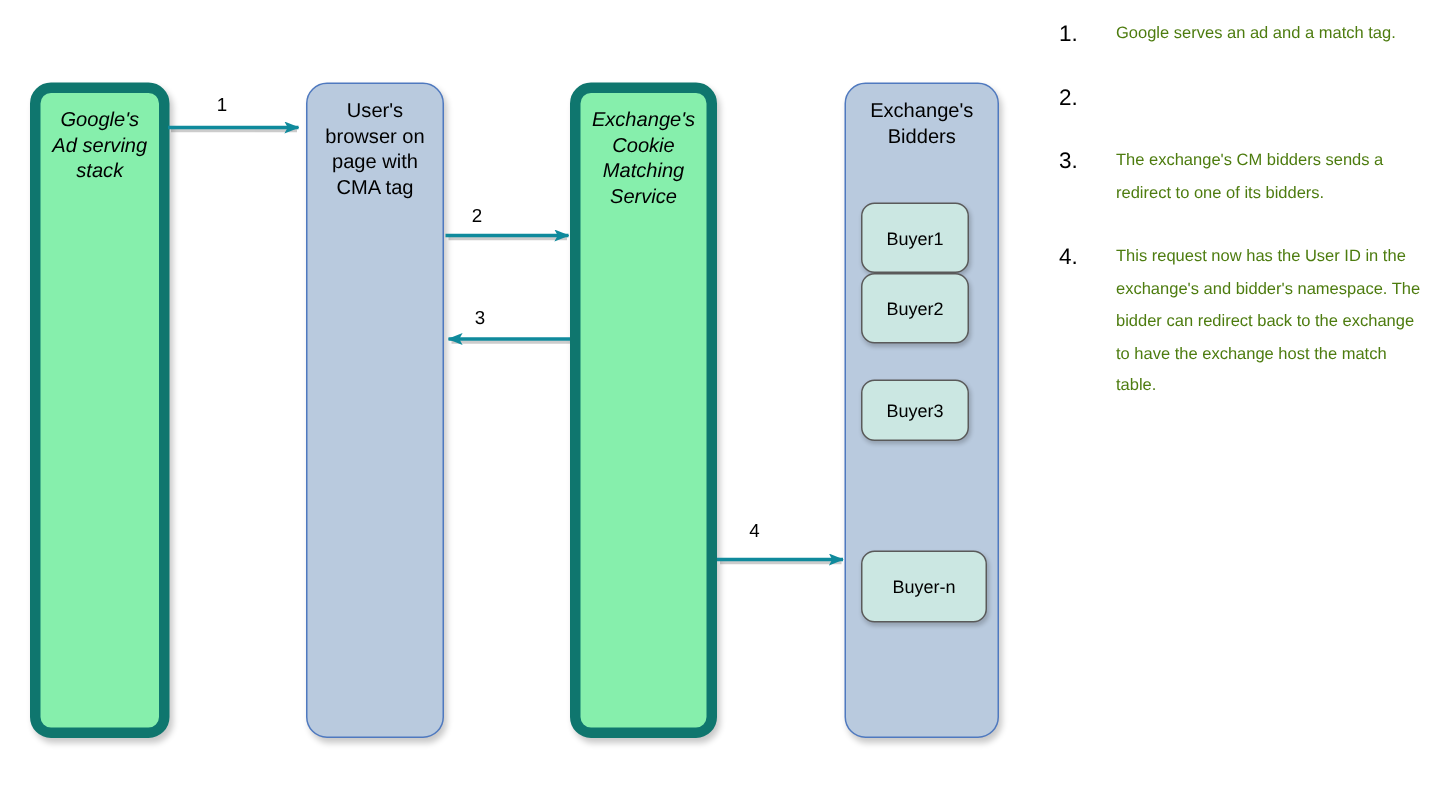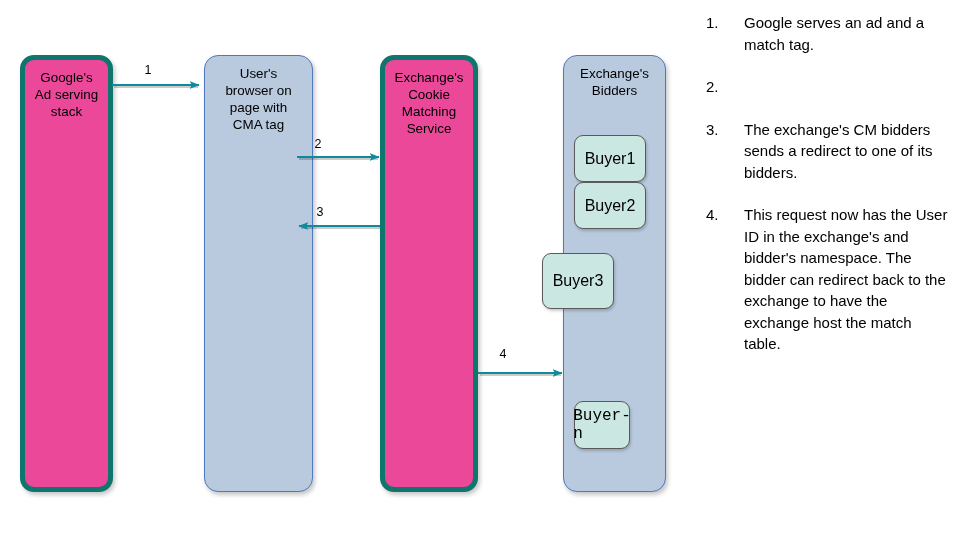"Google serves an ad and" .step-text { color: #000000 -> #4d7c0f; font-size: 15px -> 11px }
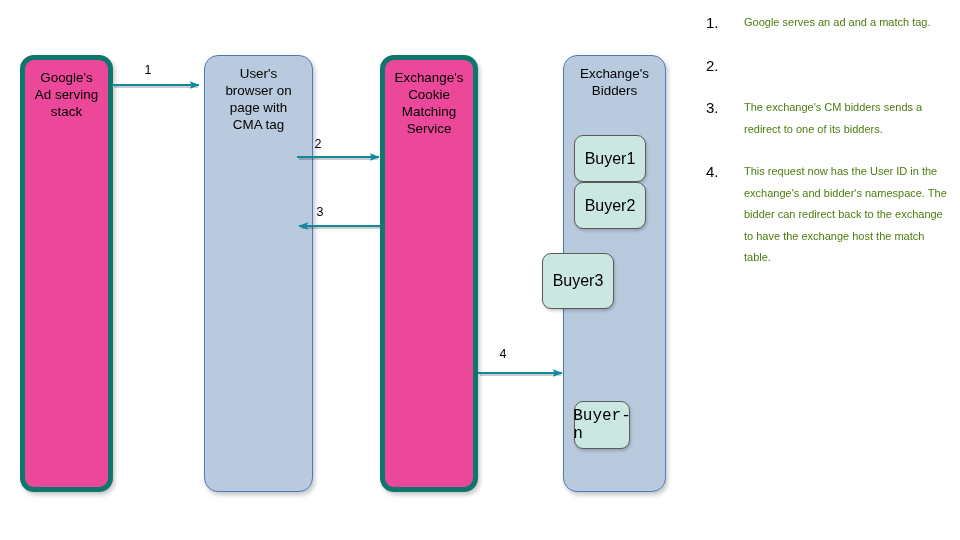"Google's" .pbox.green { background: #ec4899 -> #86efac; border: 5px solid #0f766e -> 7px solid #0f766e; font-style: none -> italic }
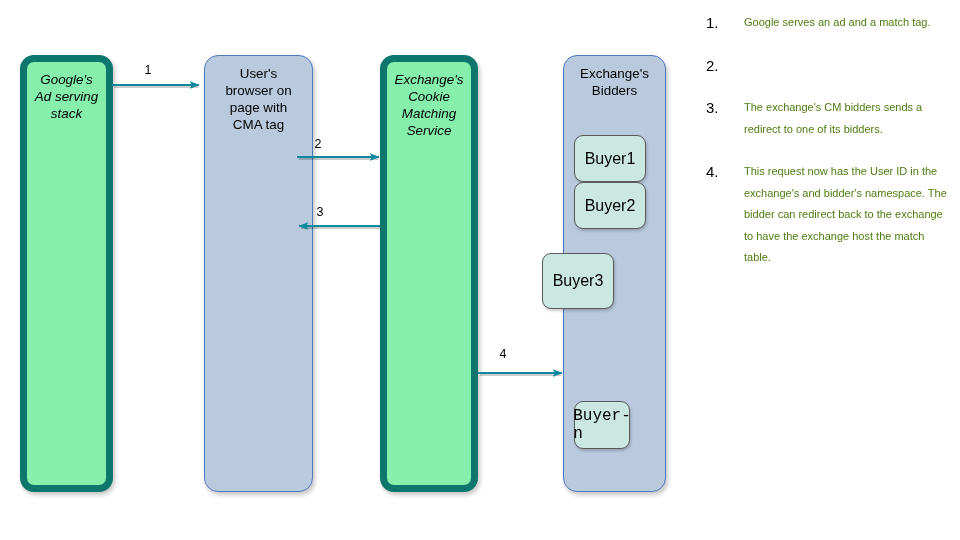"User's" div.pbox { width: 109px -> 92px }
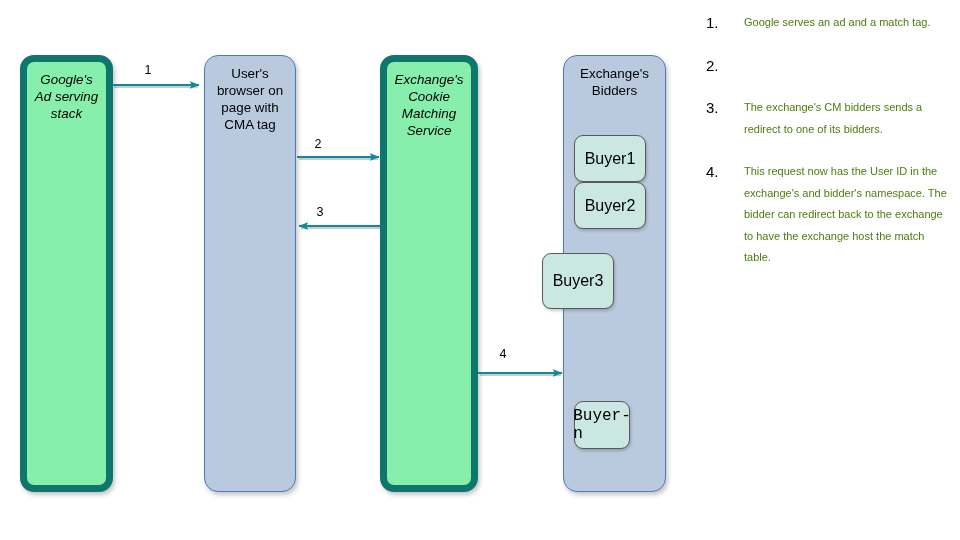"Buyer1" .buyer { font-size: 16px -> 12px }
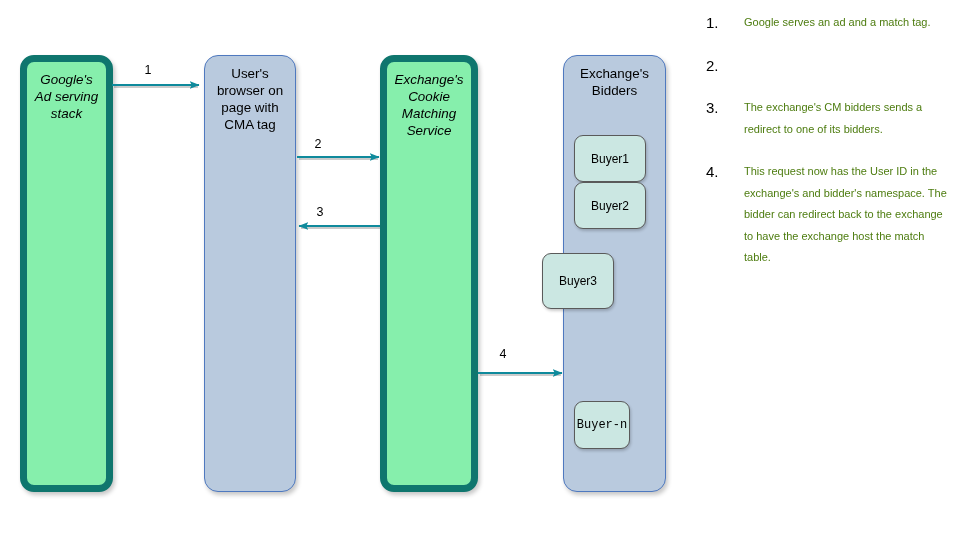"Buyer3" div.buyer { height: 56px -> 41px; left: 542px -> 574px }
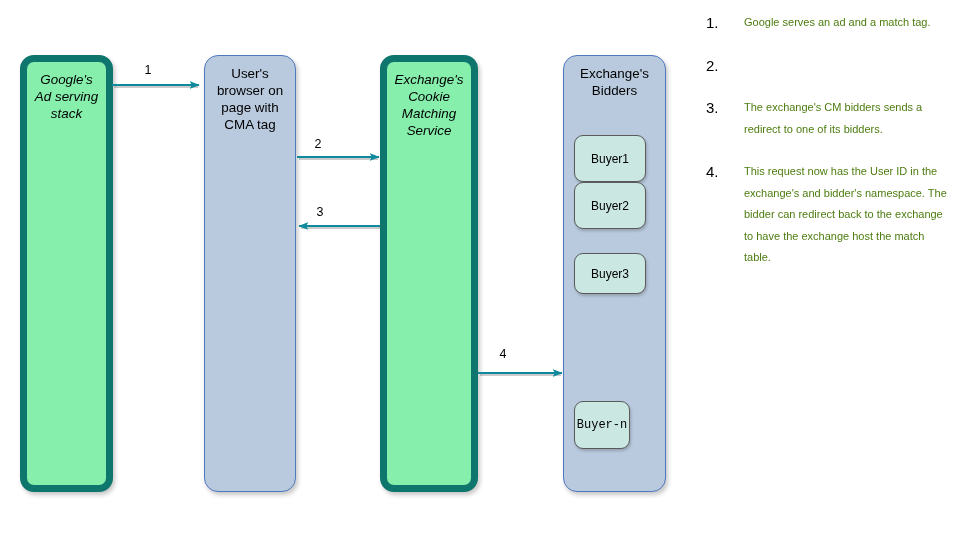"Buyer-n" div.buyer { font-family: Liberation Mono, monospace -> none; top: 401px -> 367px; width: 56px -> 84px }
